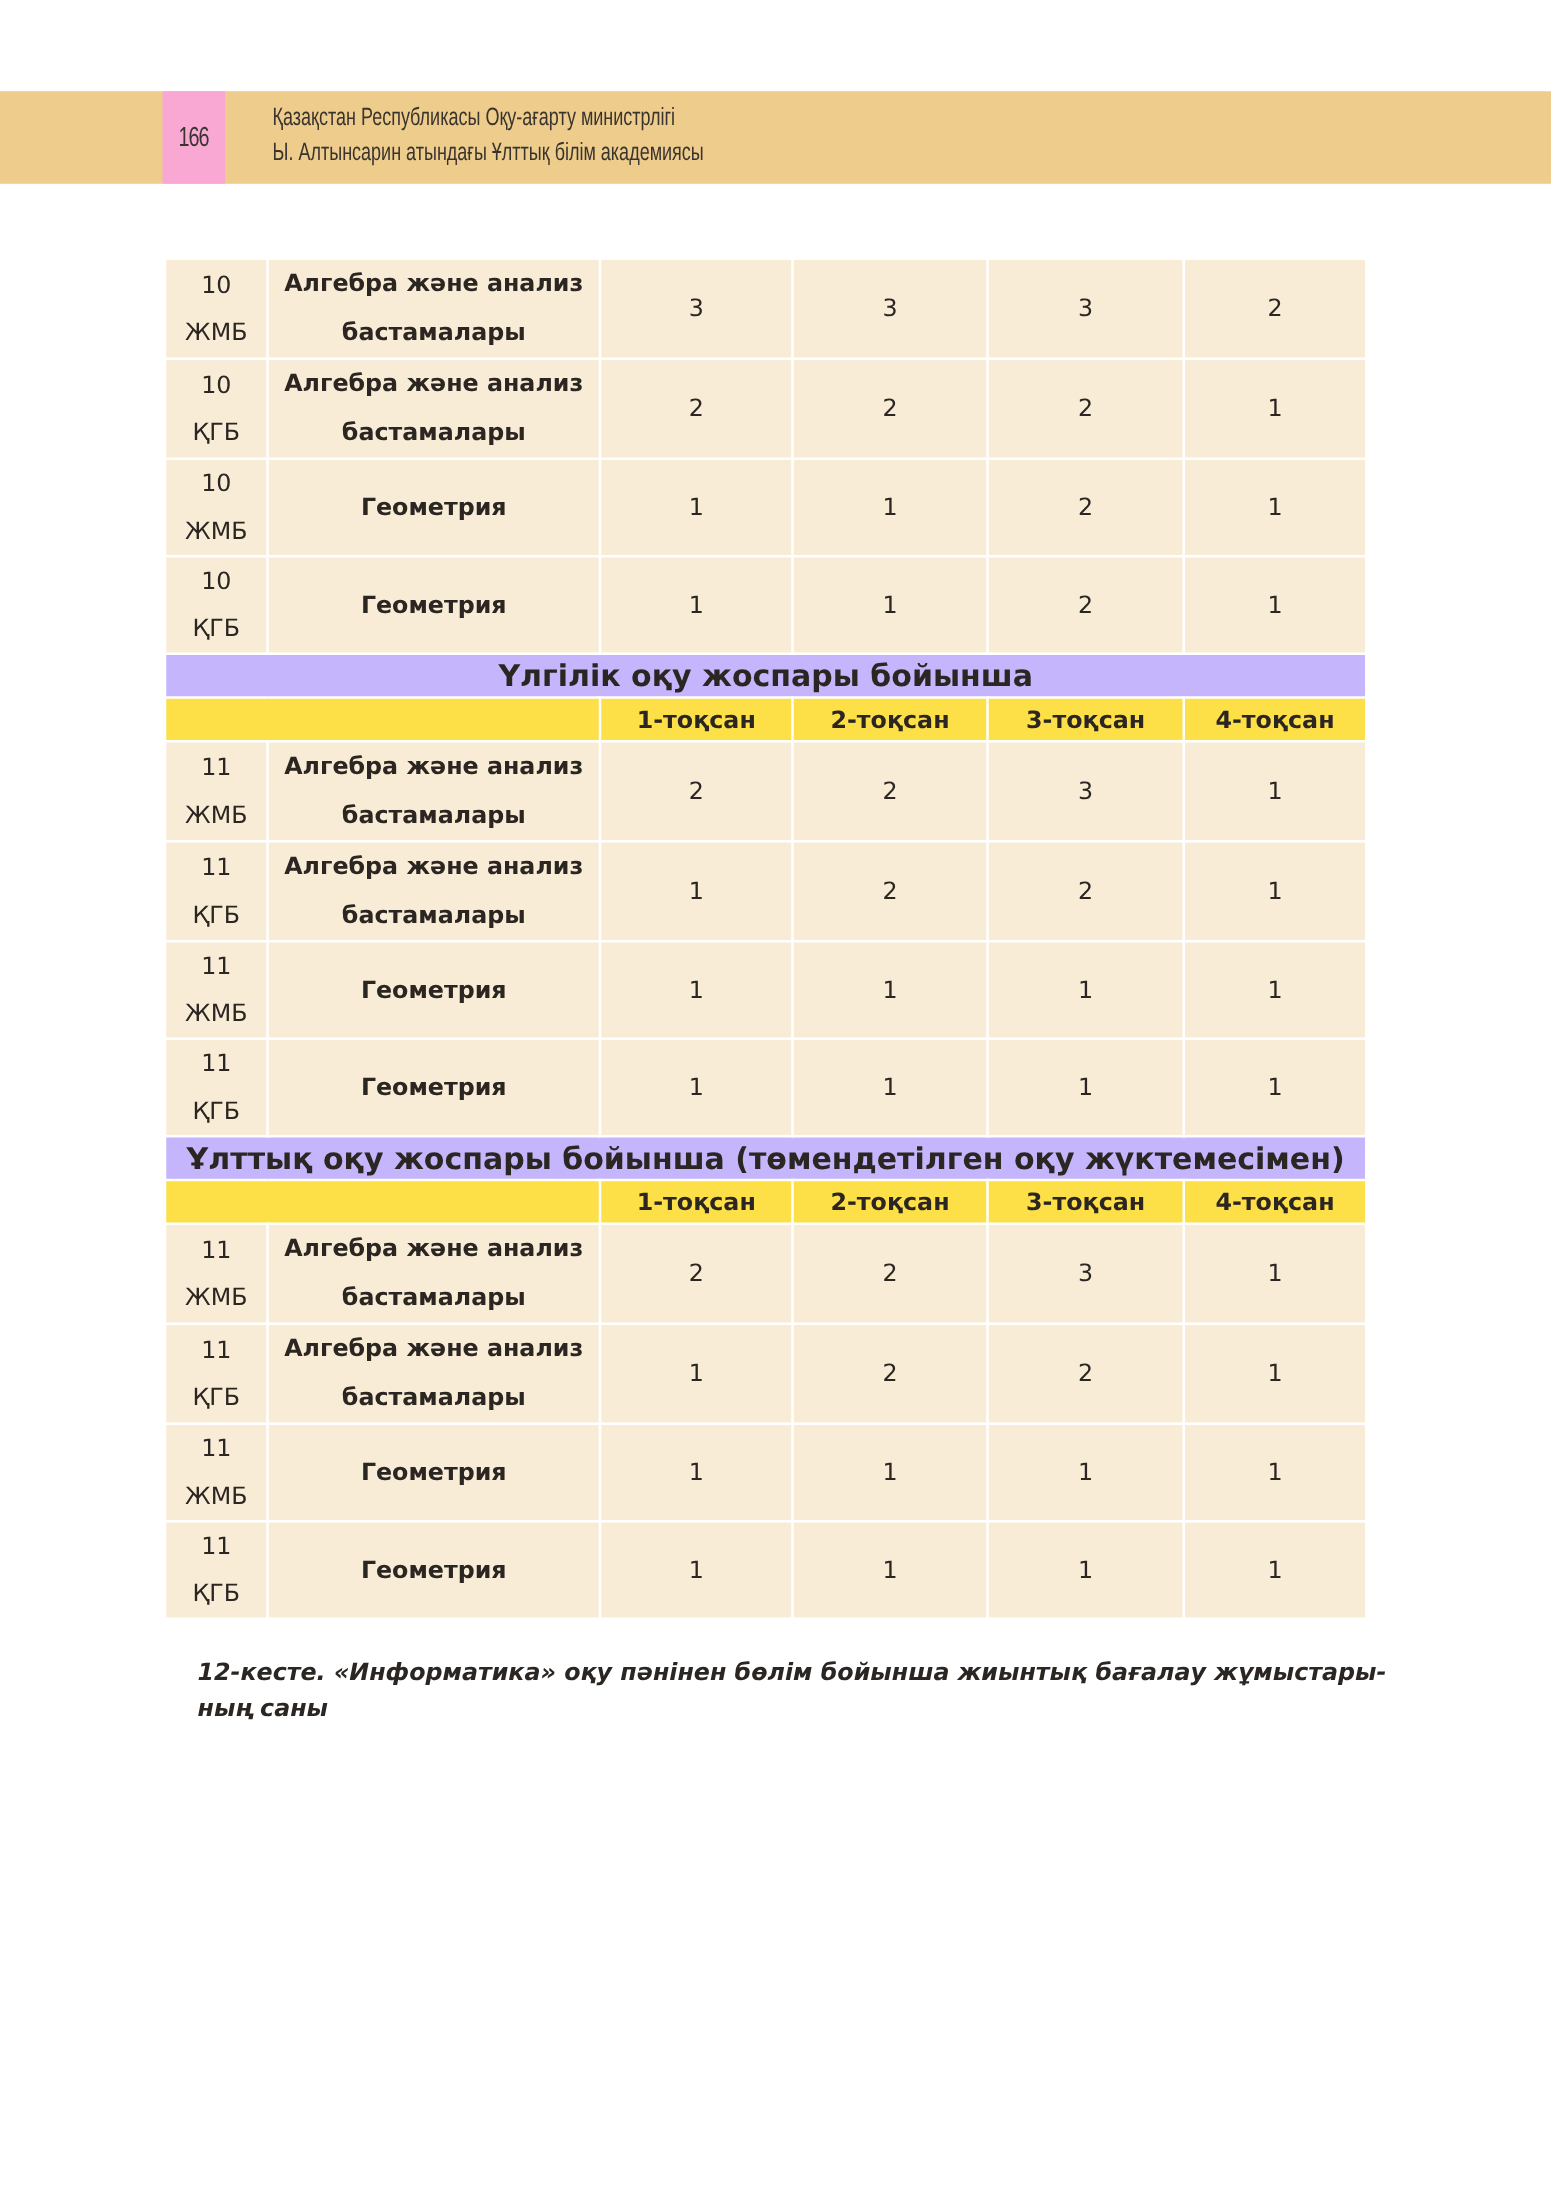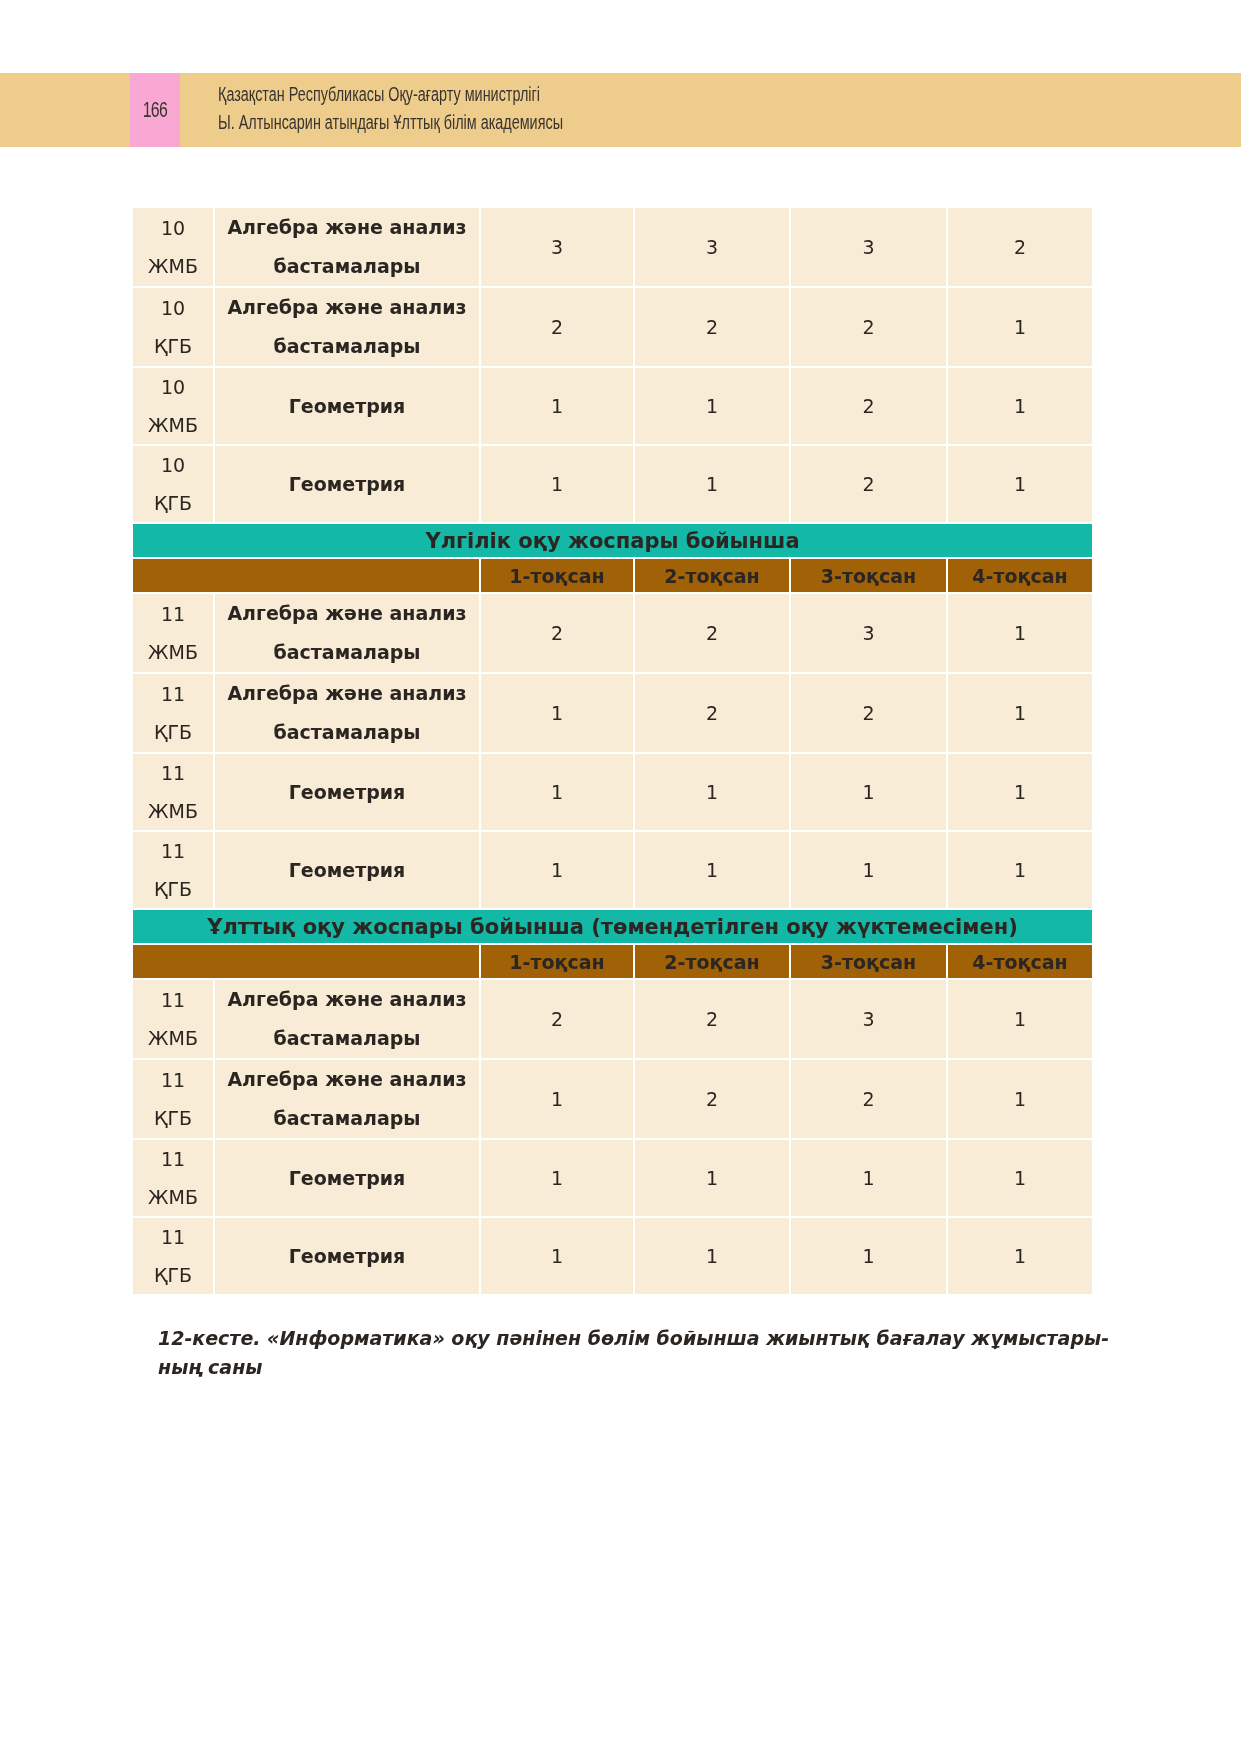"Үлгілік оқу жоспары бойынша" tr.section td { background: #14b8a6 -> #c4b5fd; font-size: 21px -> 24px }
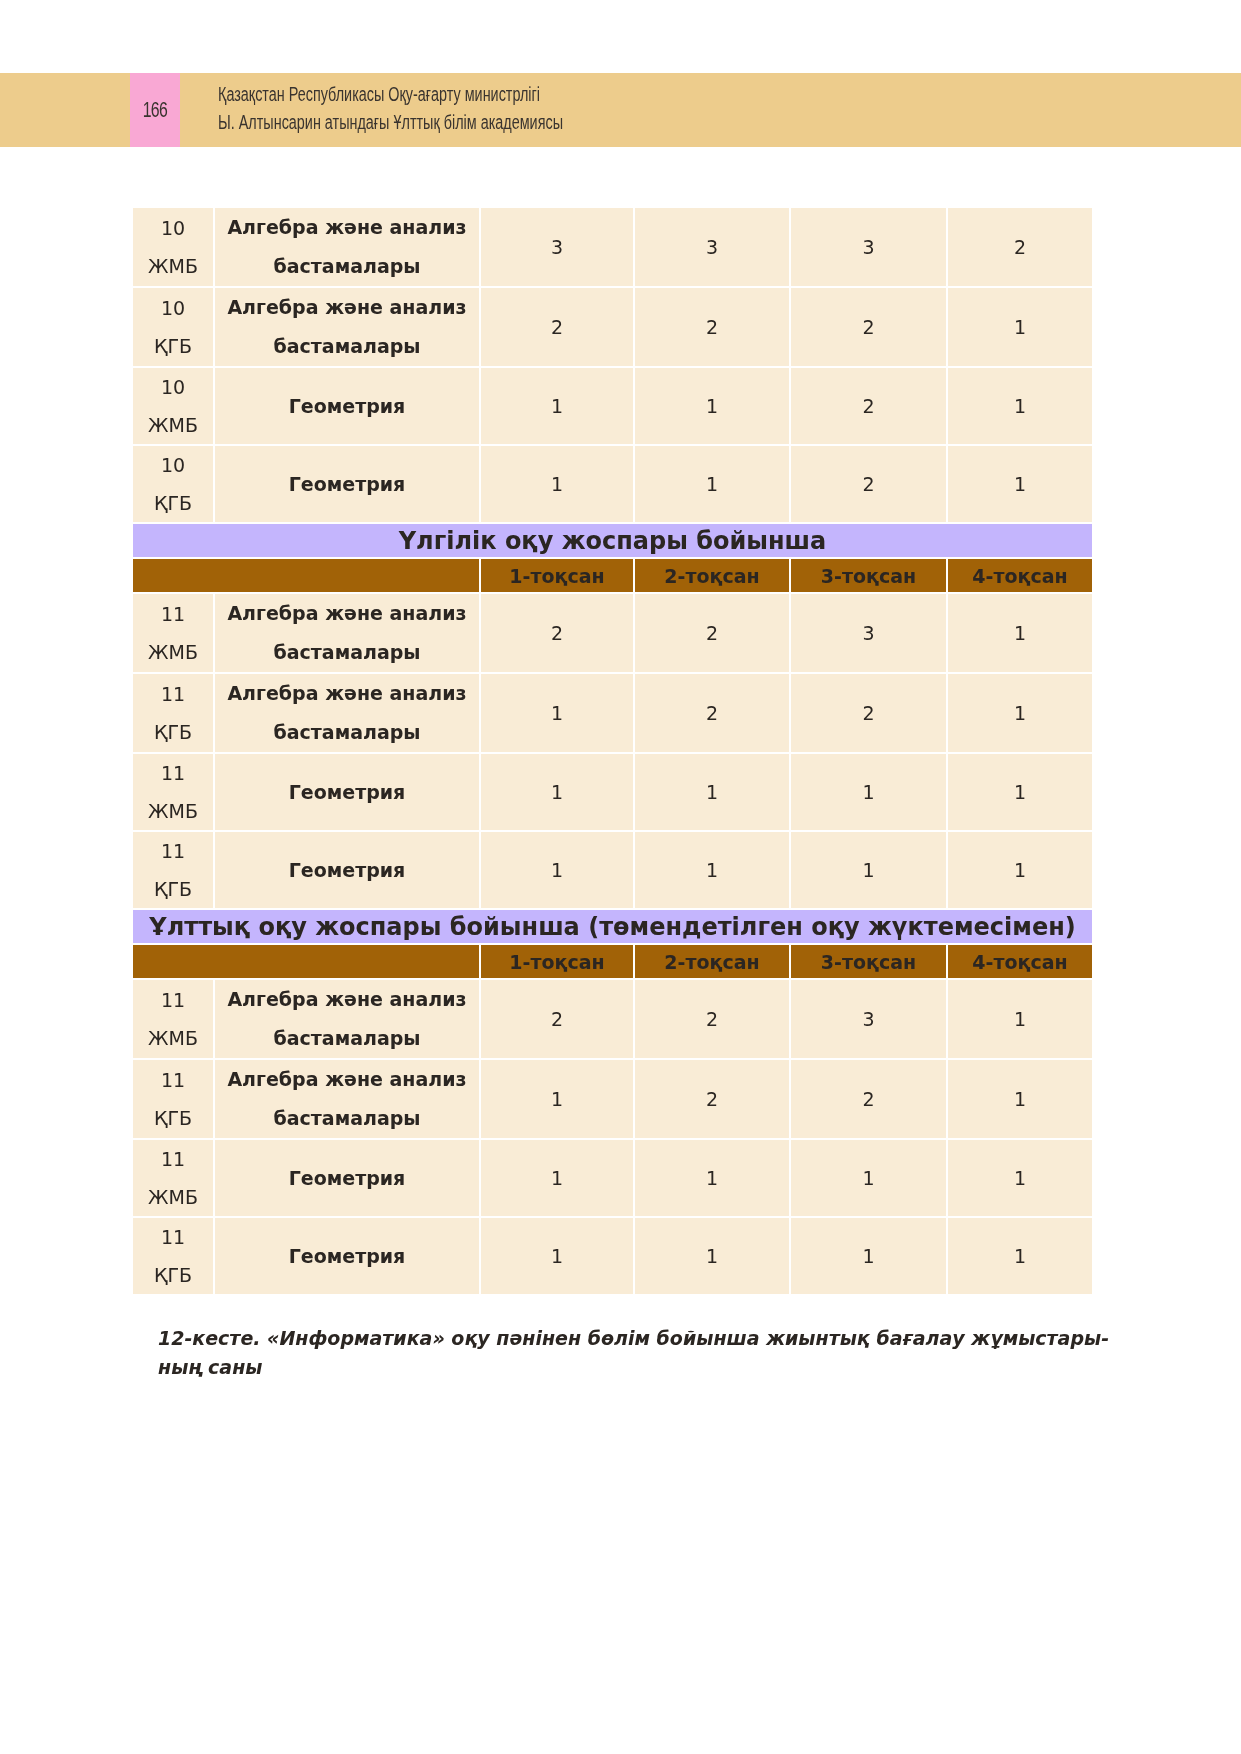"1-тоқсан" tr.qhead td { background: #a16207 -> #fde047 }
